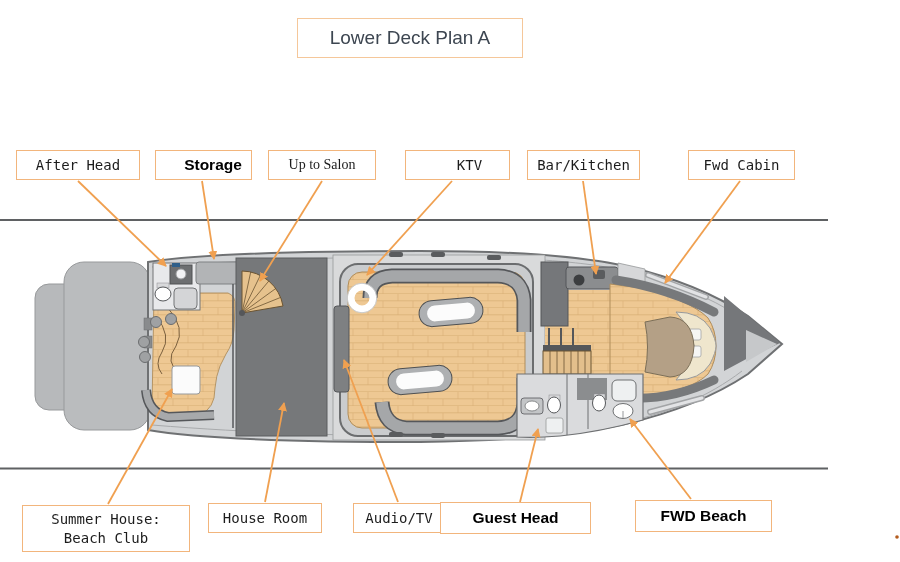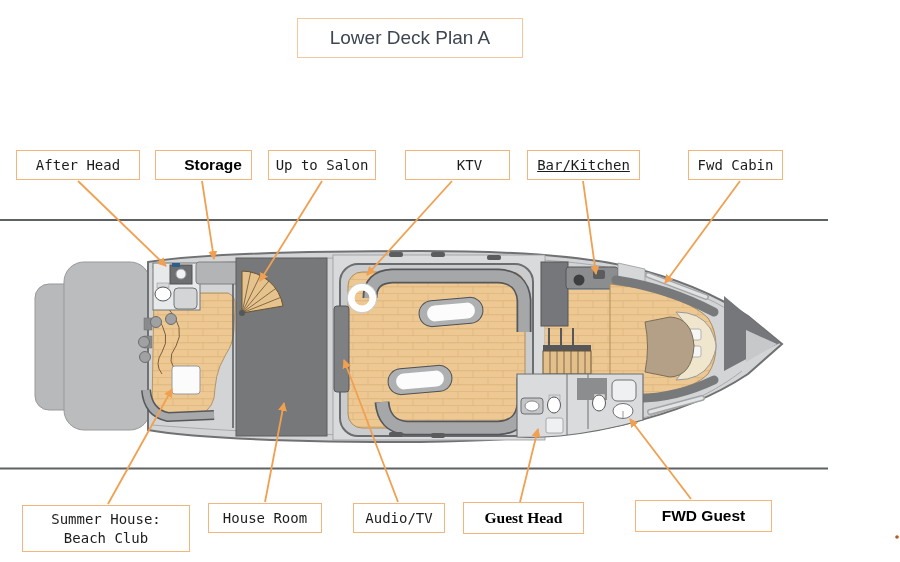"Up to Salon" div.callout { font-family: none -> Liberation Serif, serif }
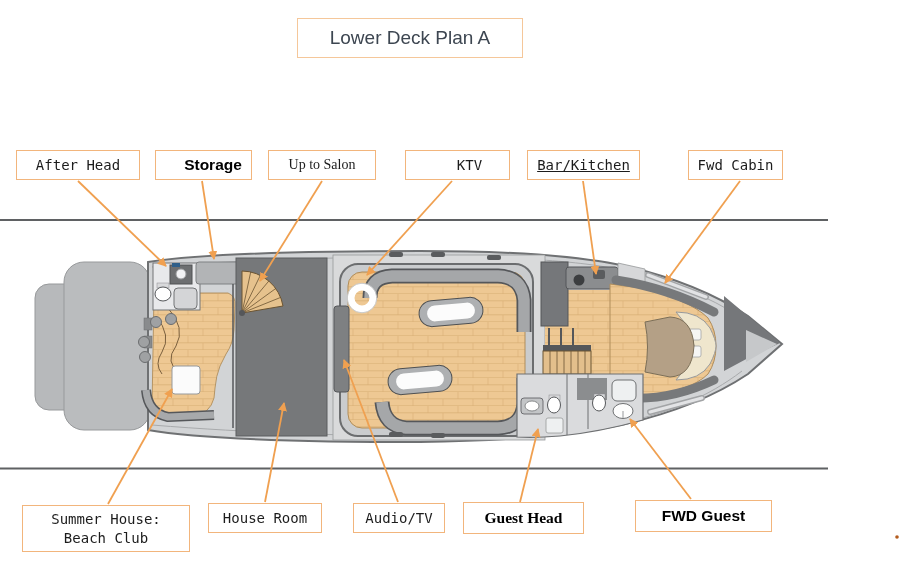"Bar/Kitchen" div.callout { text-decoration: underline -> none }
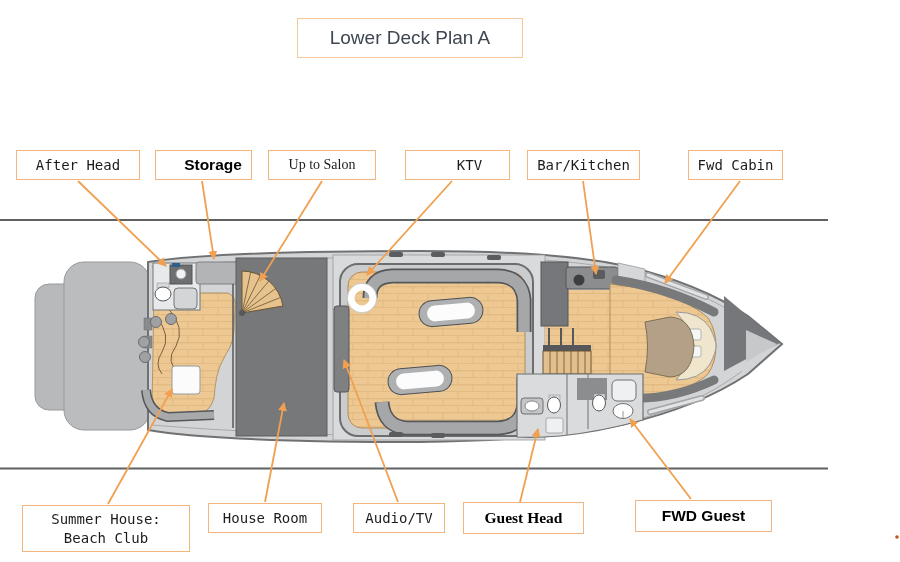"Fwd Cabin" div.callout { width: 95px -> 107px }
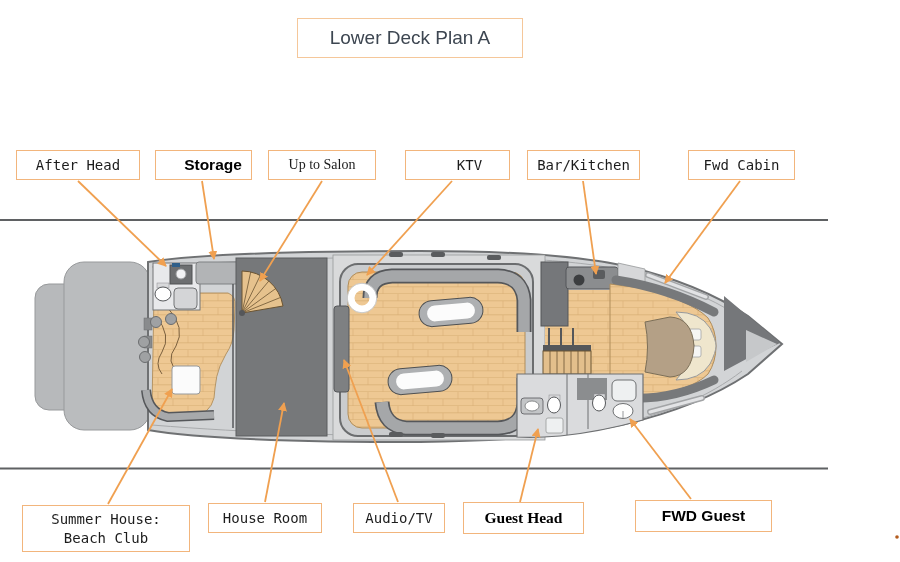"Guest Head" div.callout { font-family: Liberation Serif, serif -> none; left: 463px -> 440px; width: 121px -> 151px }
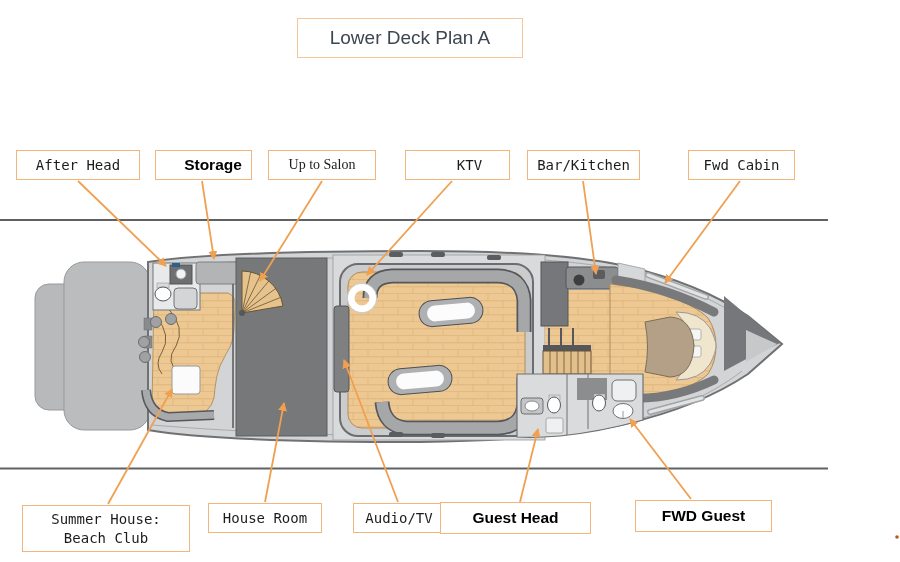"FWD Guest" div.callout { text: Guest -> Beach }
